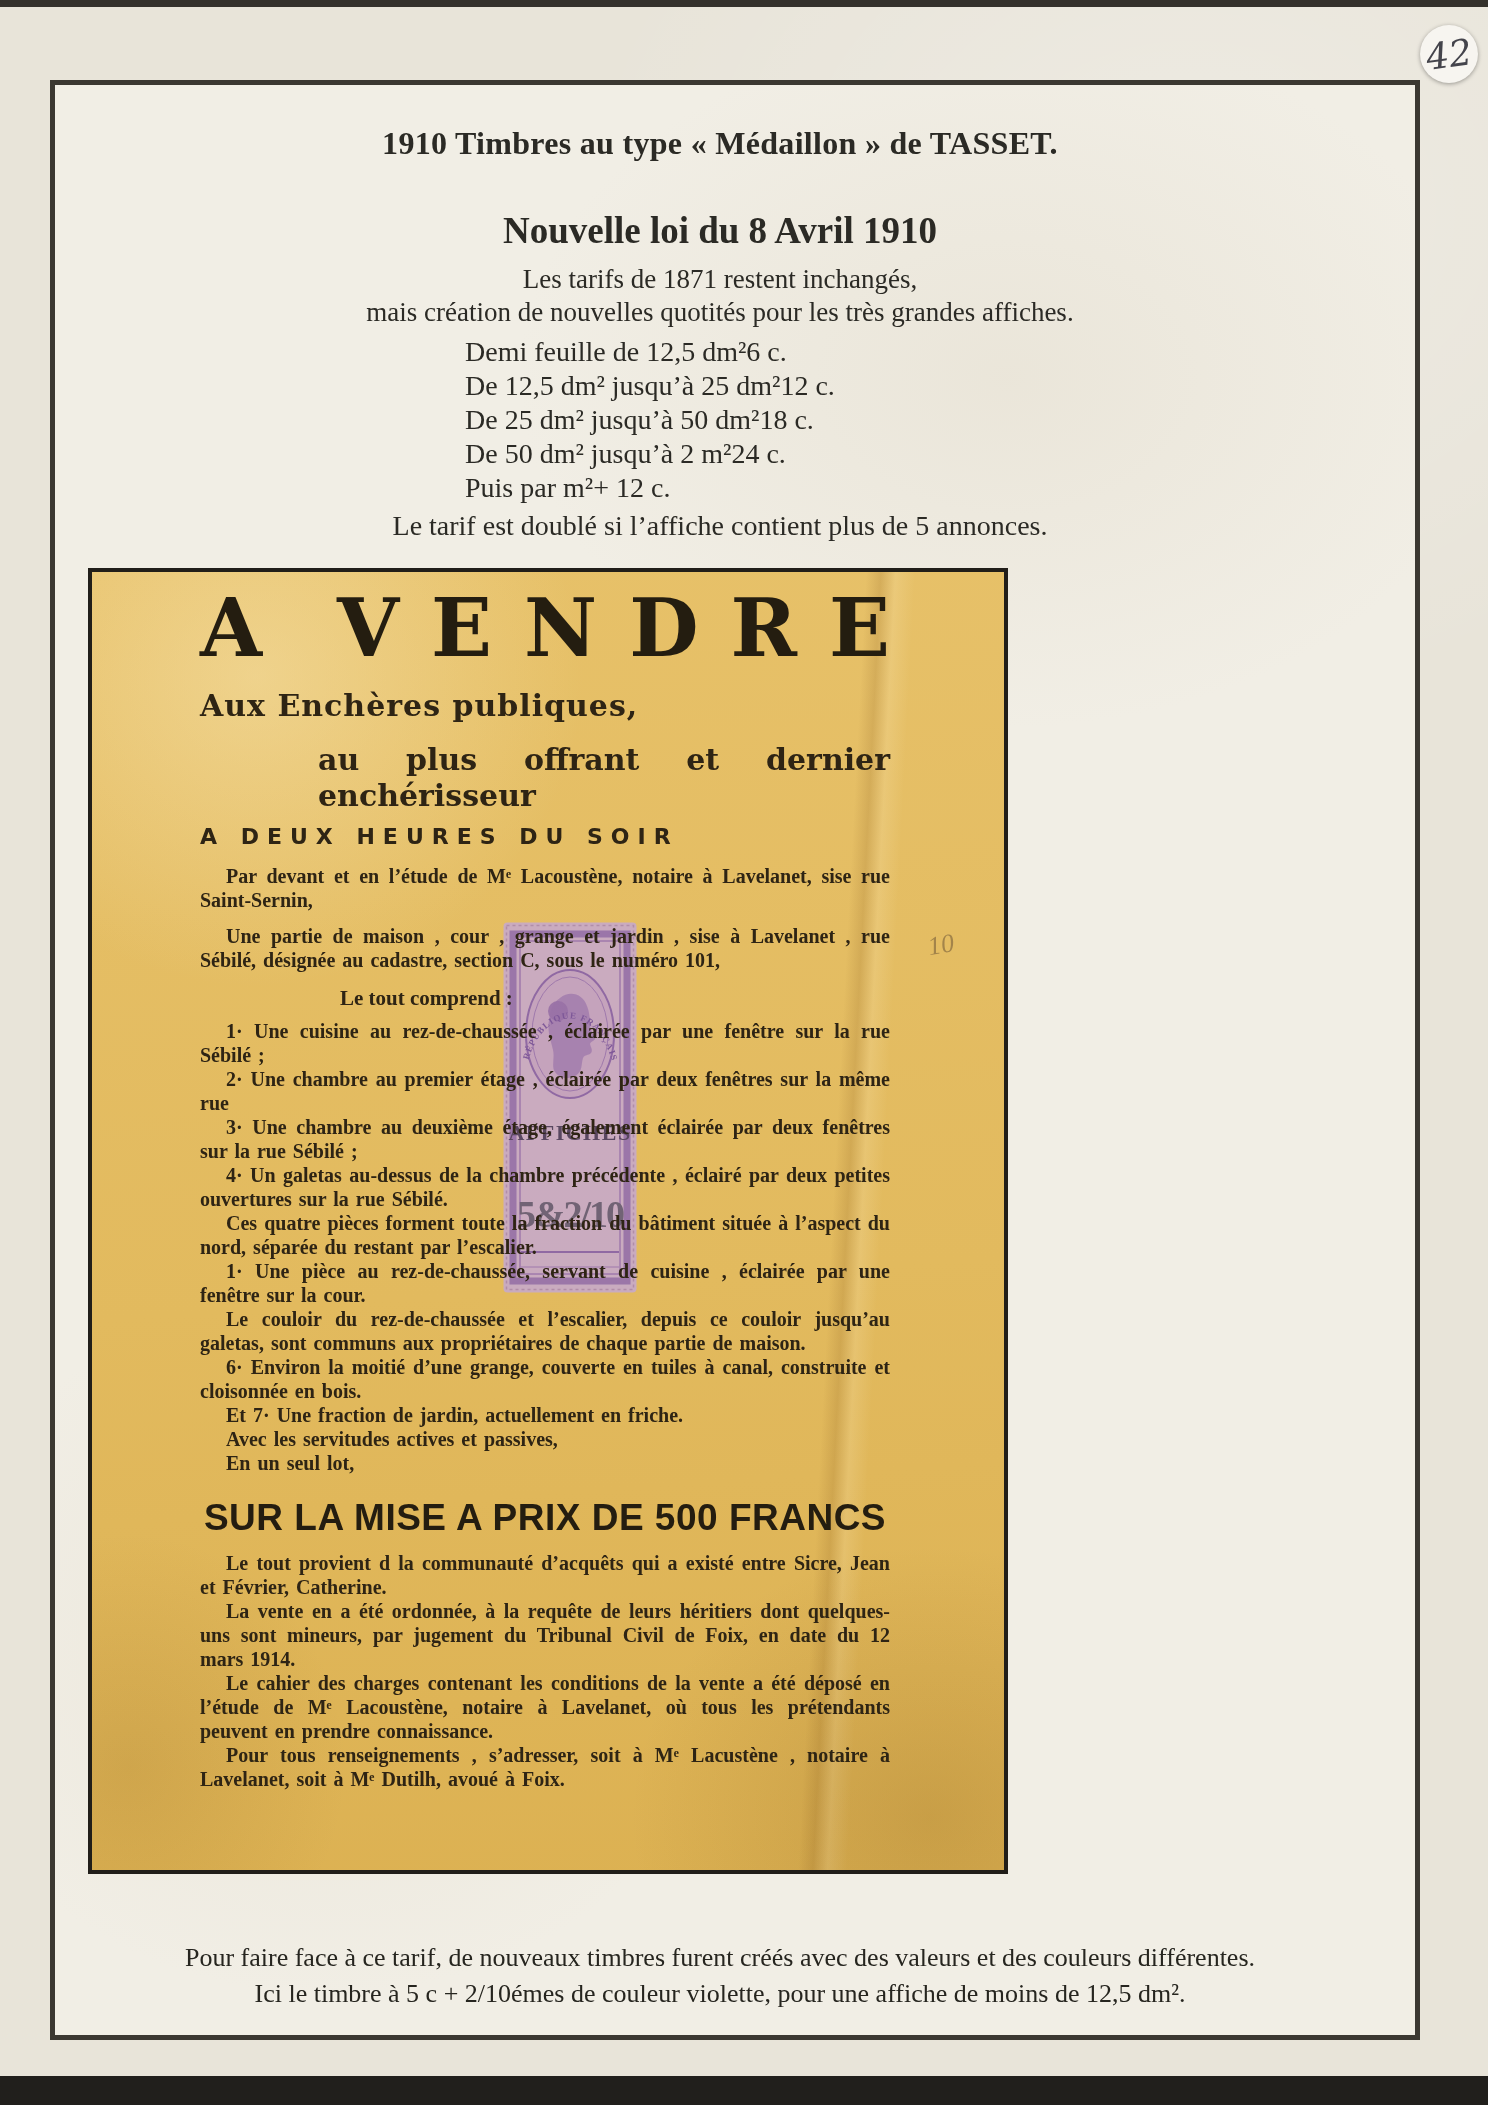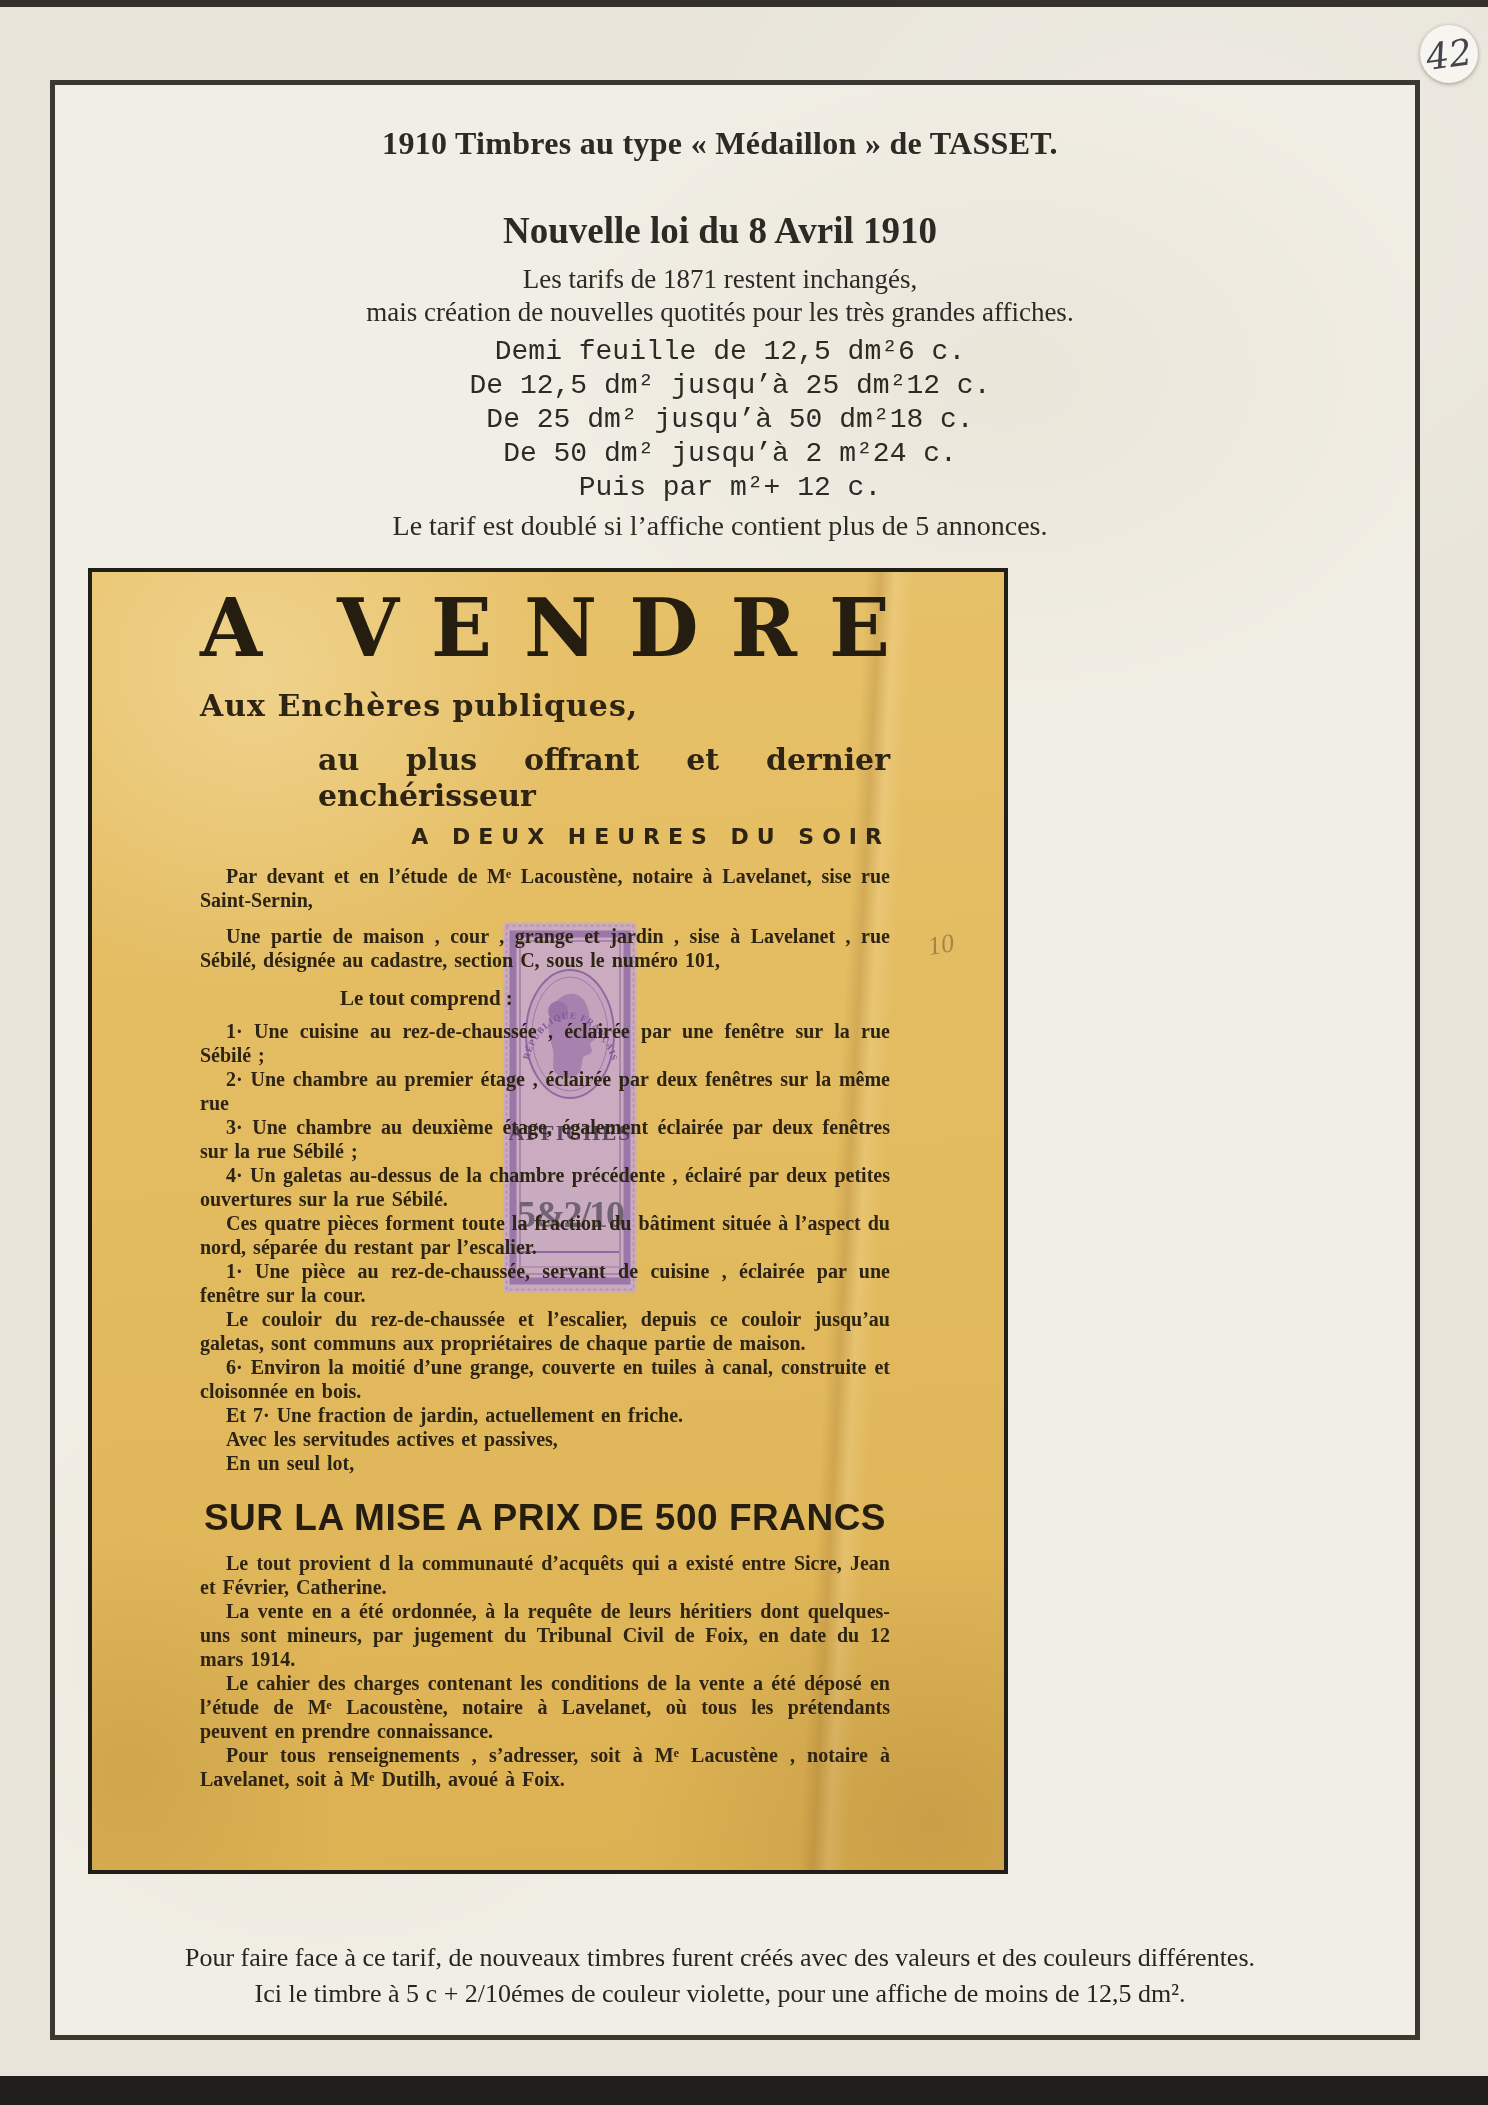"Demi feuille de 12,5 dm²" .tariff-row { font-family: Liberation Mono, monospace -> none; justify-content: center -> flex-start }
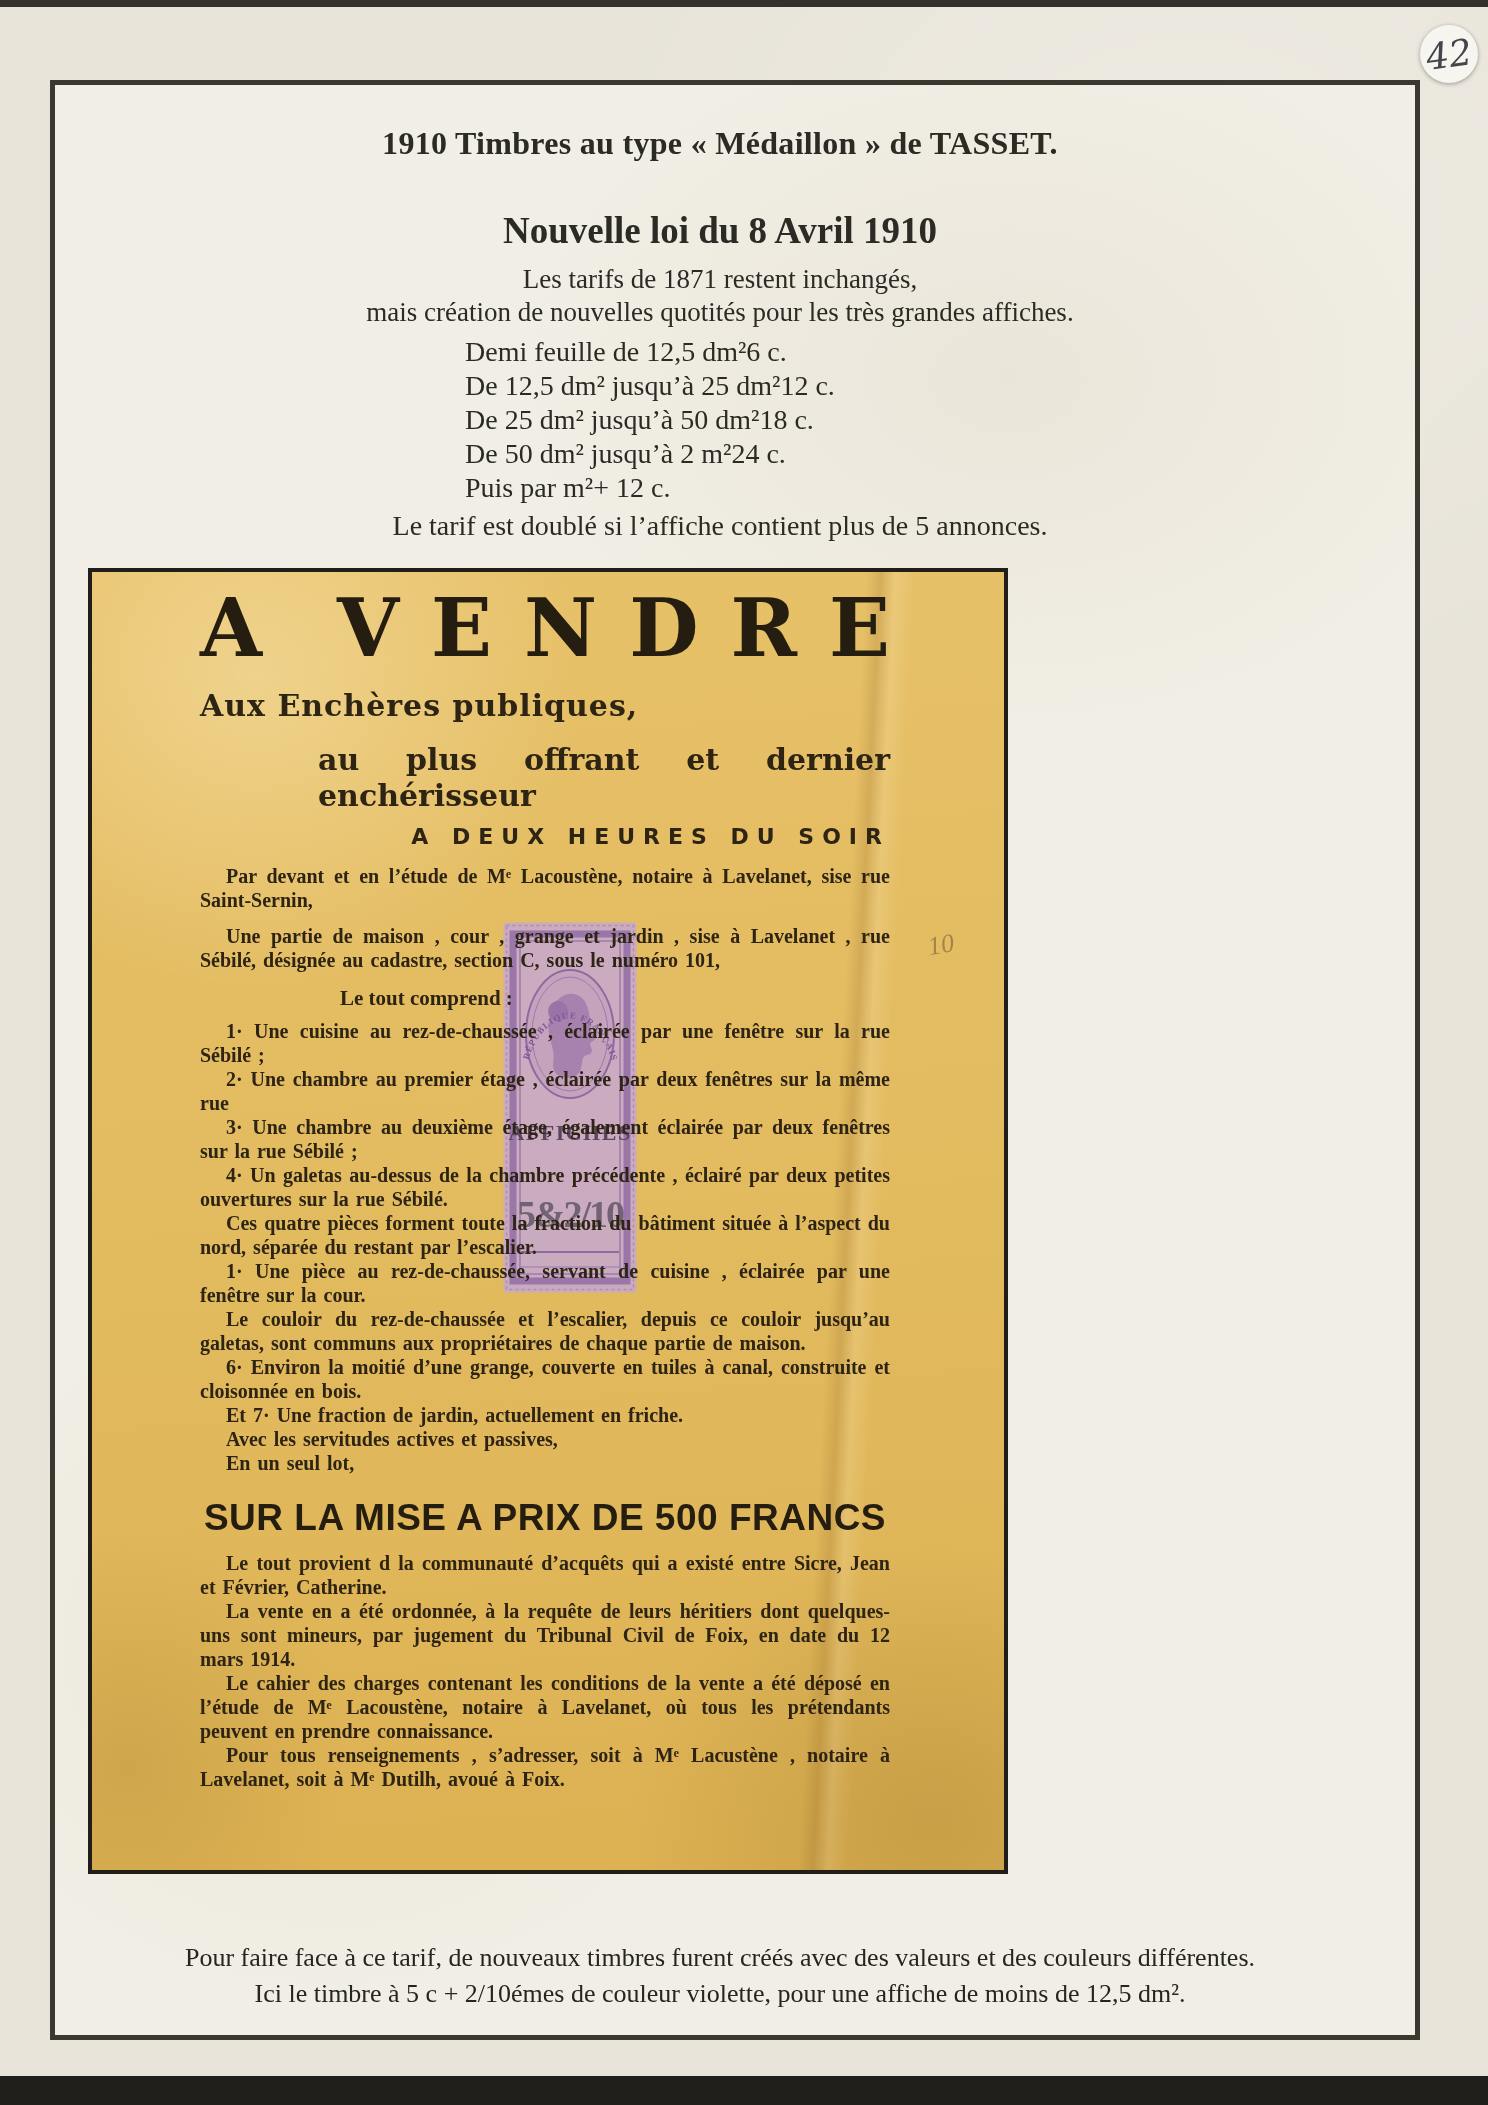"A DEUX HEURES DU SOIR" .timeline { text-align: right -> left }
